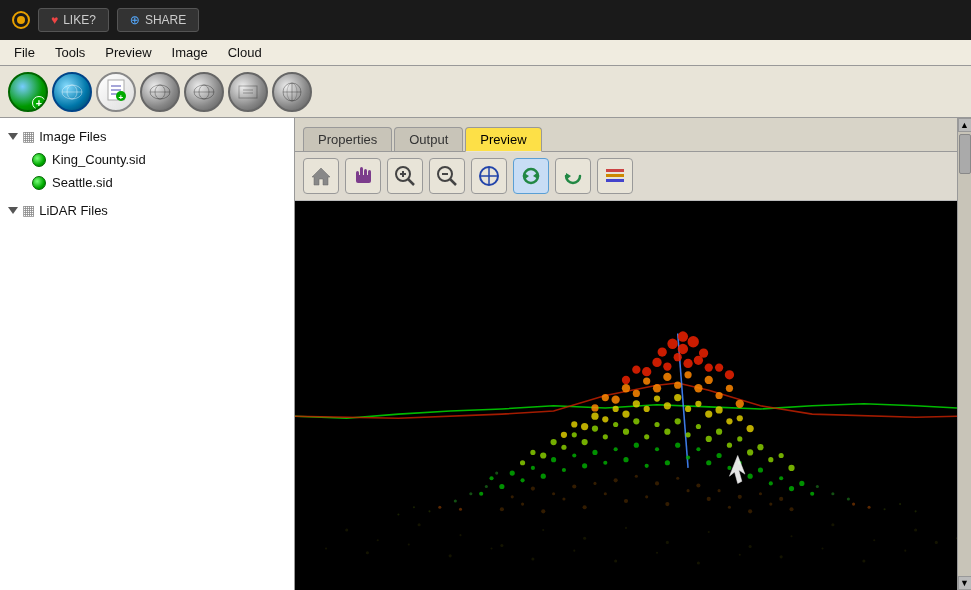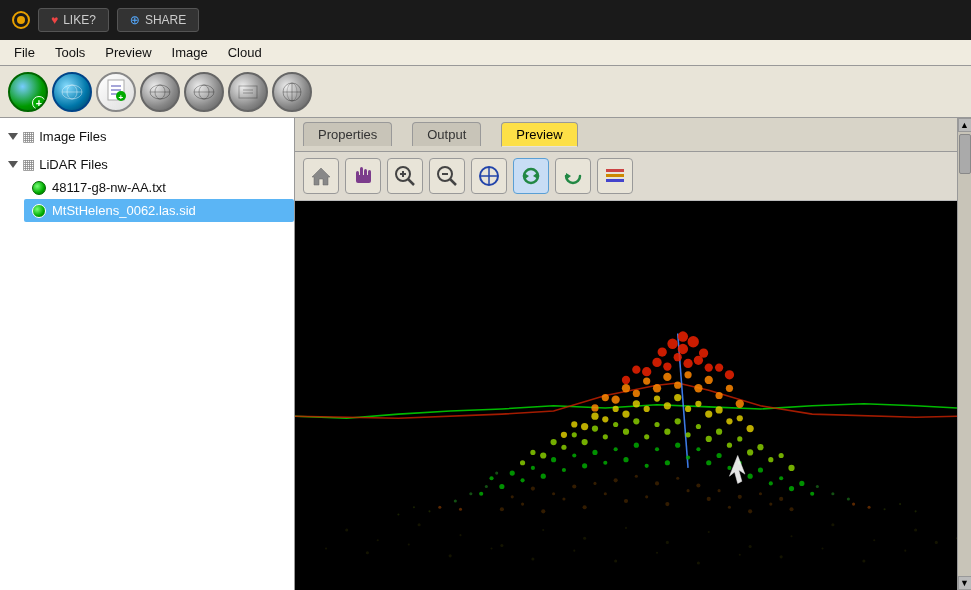"Properties" #tab-bar { align-items: flex-start -> flex-end; gap: 20px -> 2px }
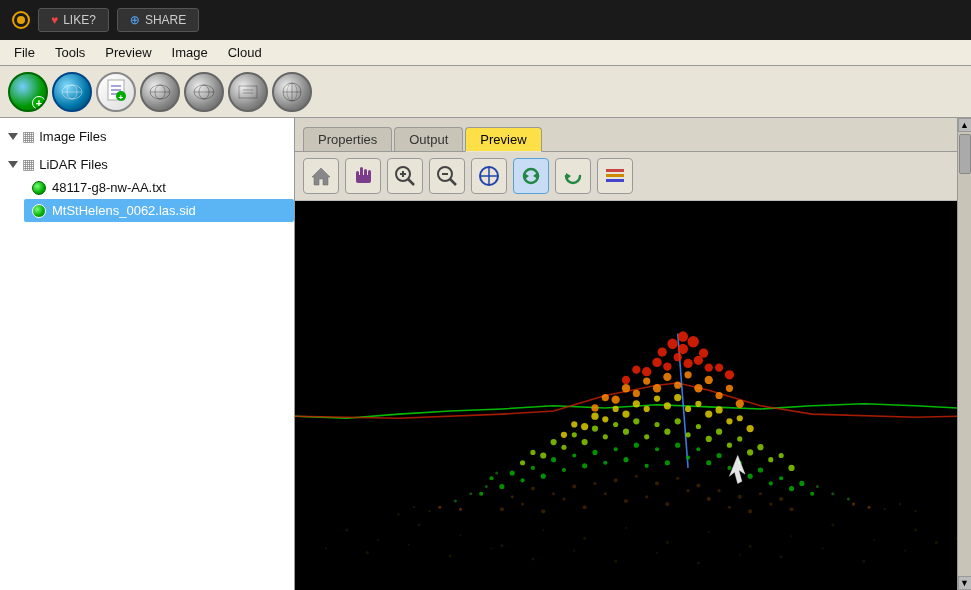"King_County.sid" div.tree-children { html: none -> <div> <div> <div></div> <span>King_County.sid</span> </div> <div> <div></div> <span>Seattle.sid</span> </div> </div> }
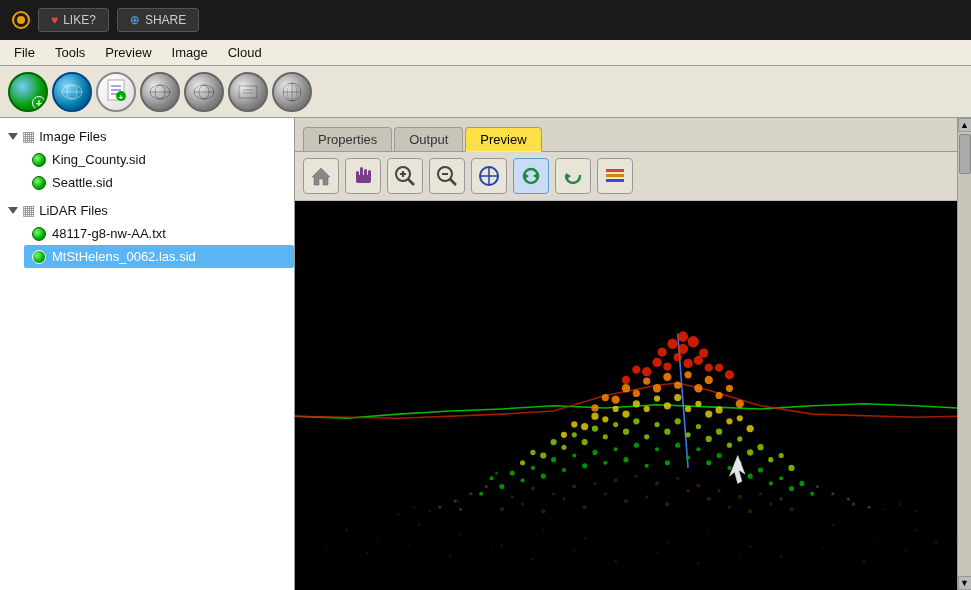"48117-g8-nw-AA.txt" div.tree-children { html: <div> <div> <div></div> <span>48117-g8-nw-AA.txt</span> </div> <div> <div></div> <span>MtStHelens_0062.las.sid</span> </div> </div> -> none }
